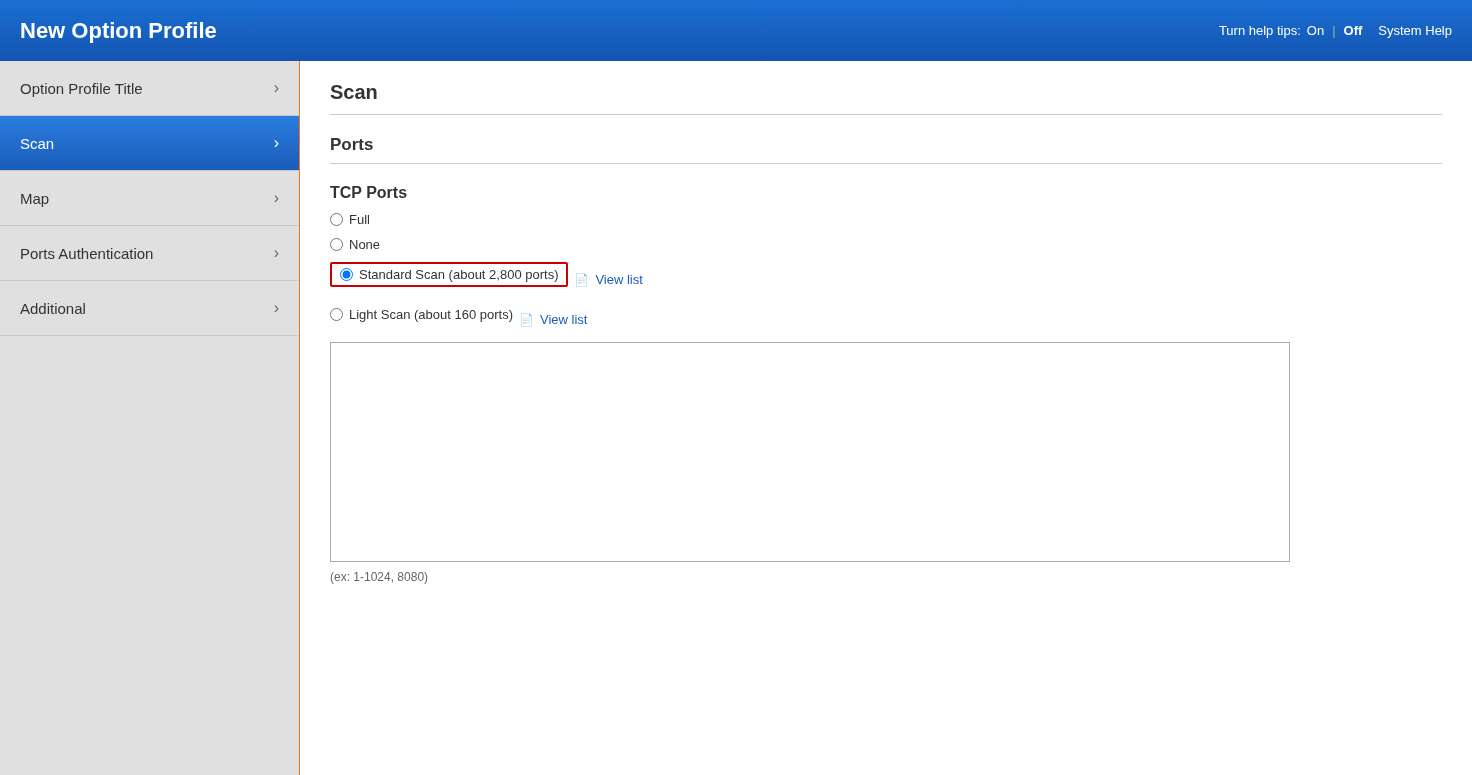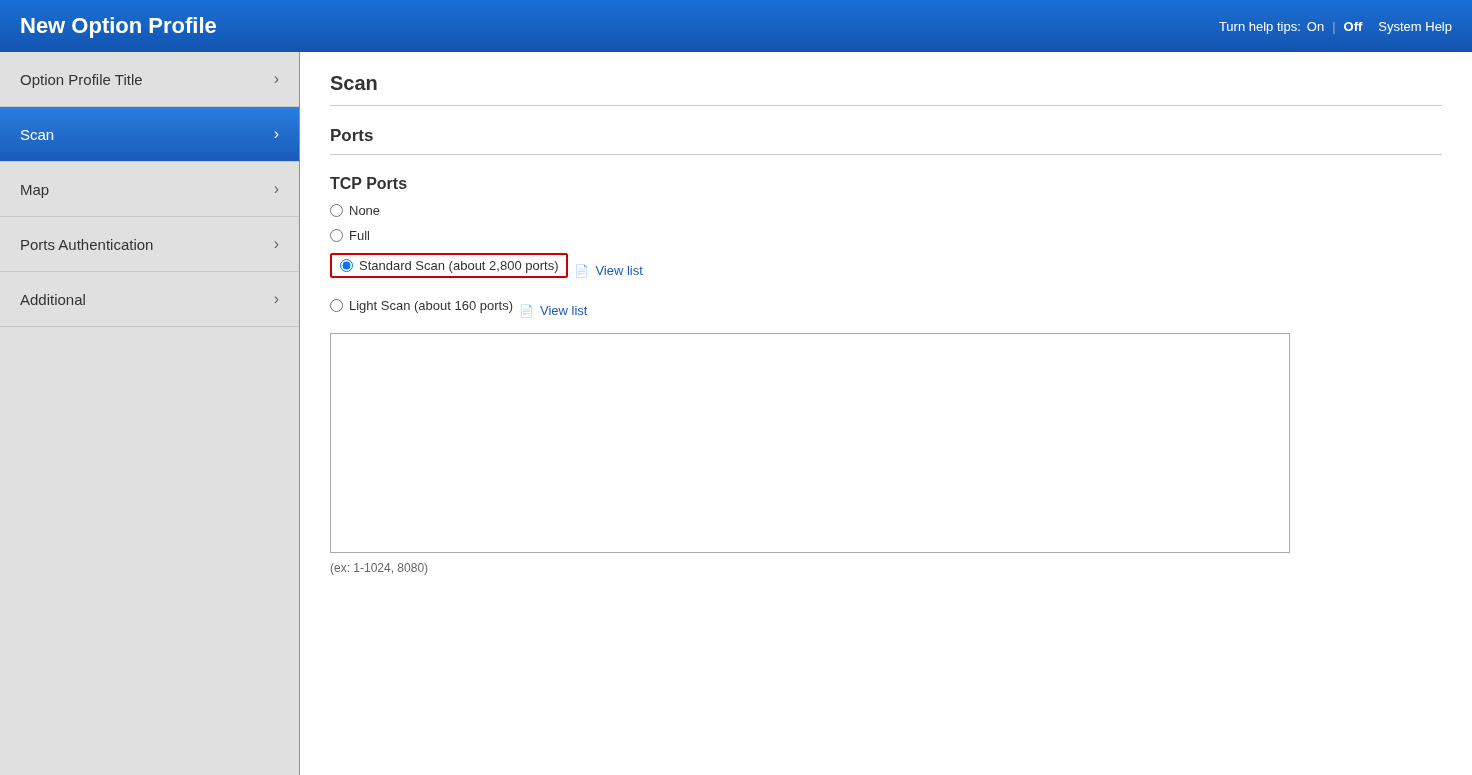"New Option Profile" .header { height: 52px -> 61px }
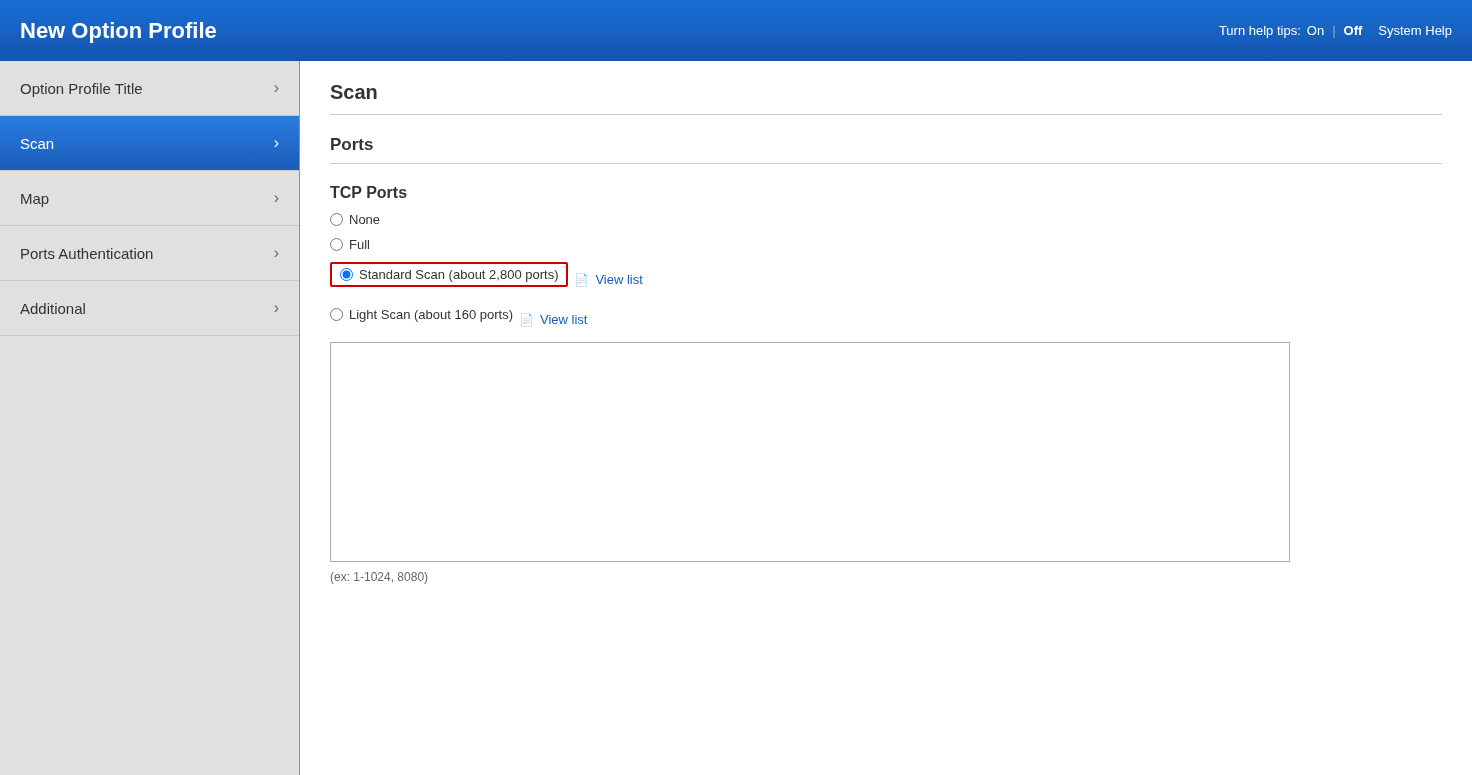"None" div.option-row { order: before "Full" -> after "Full" }
